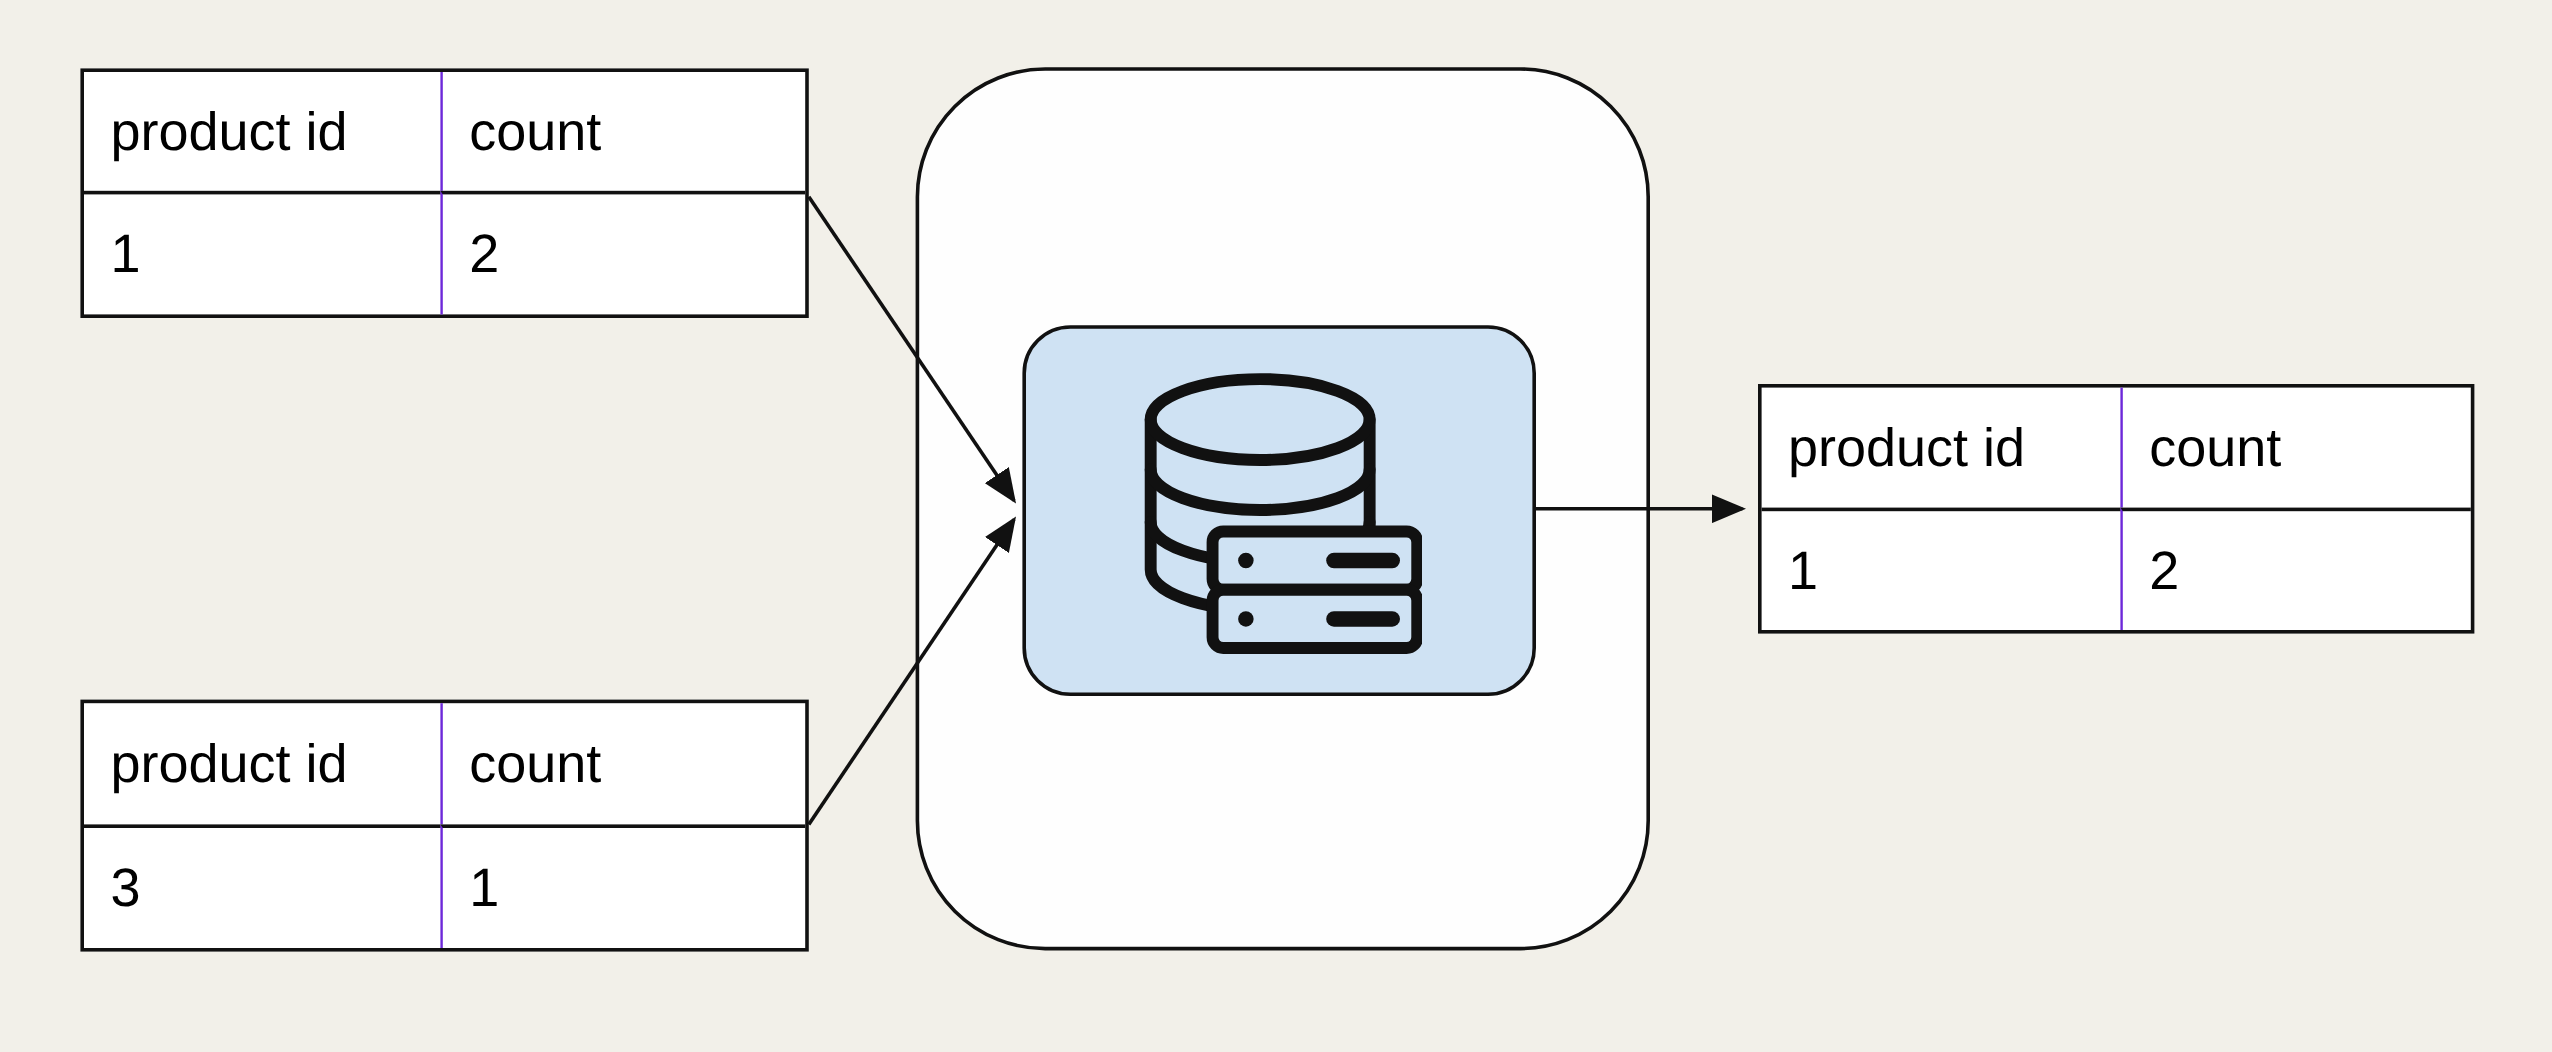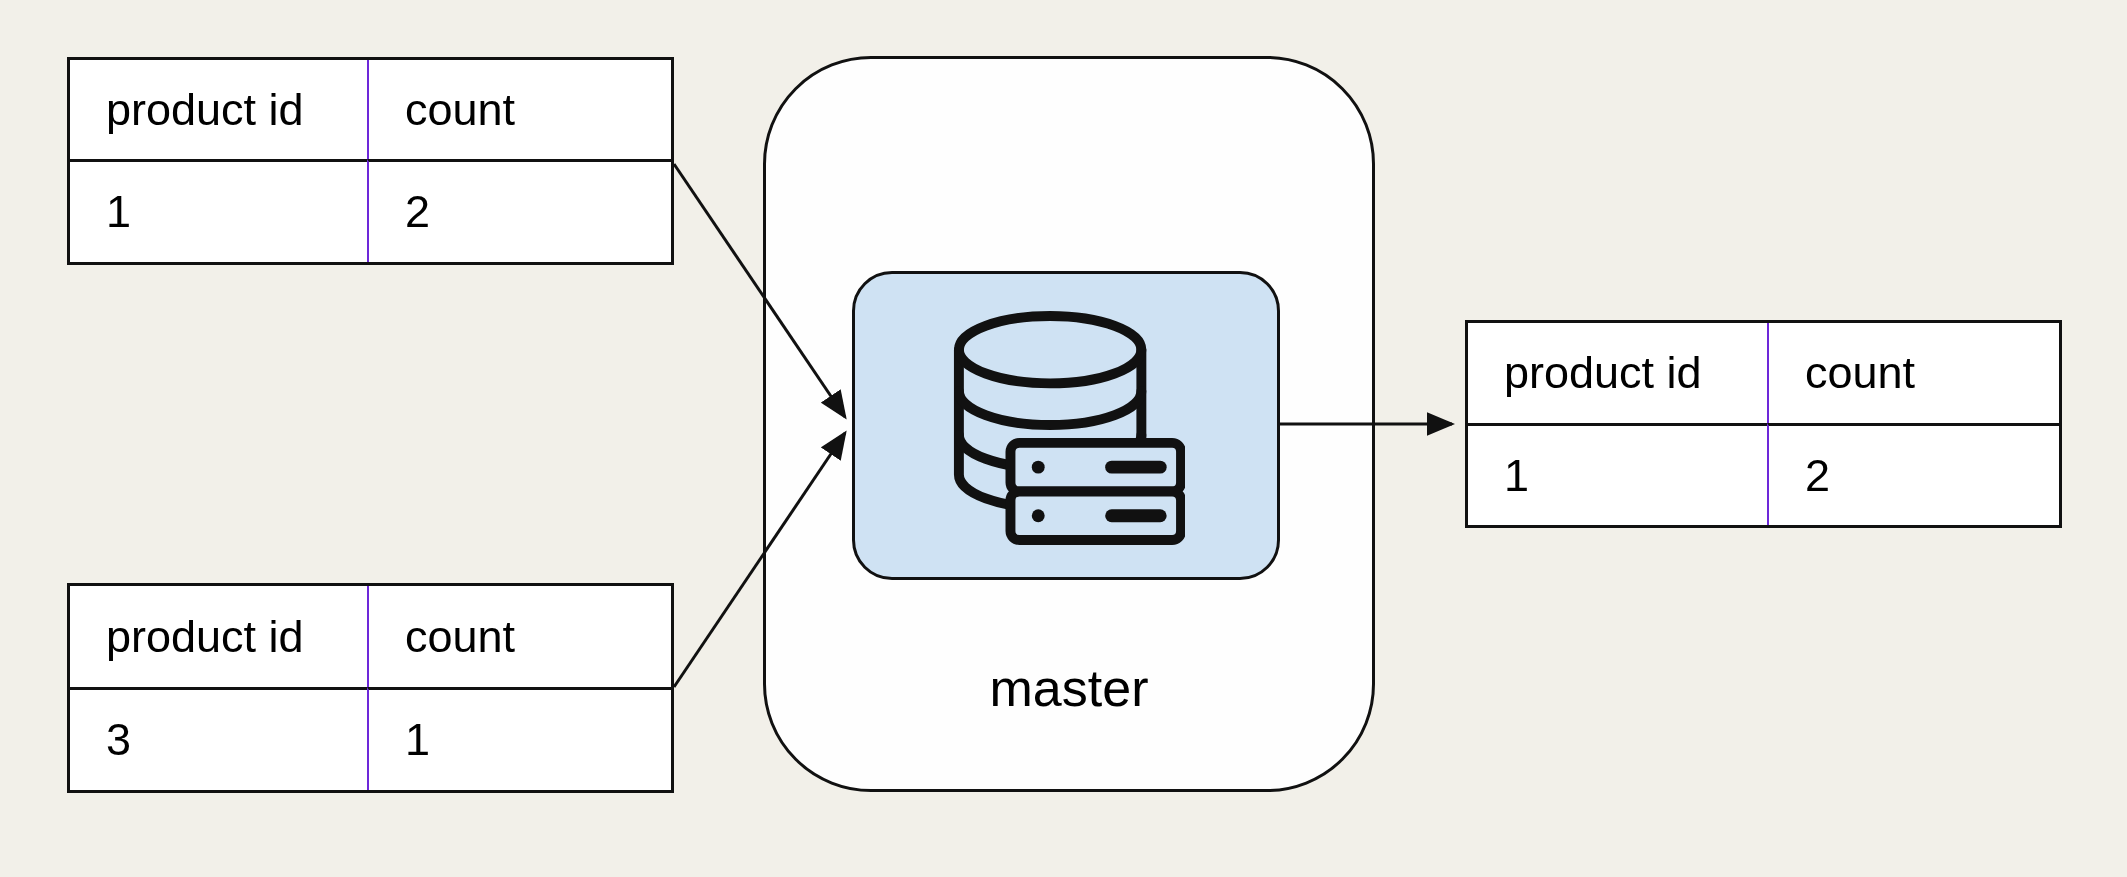"product id" .dtable .cell { padding-left: 36px -> 22px }
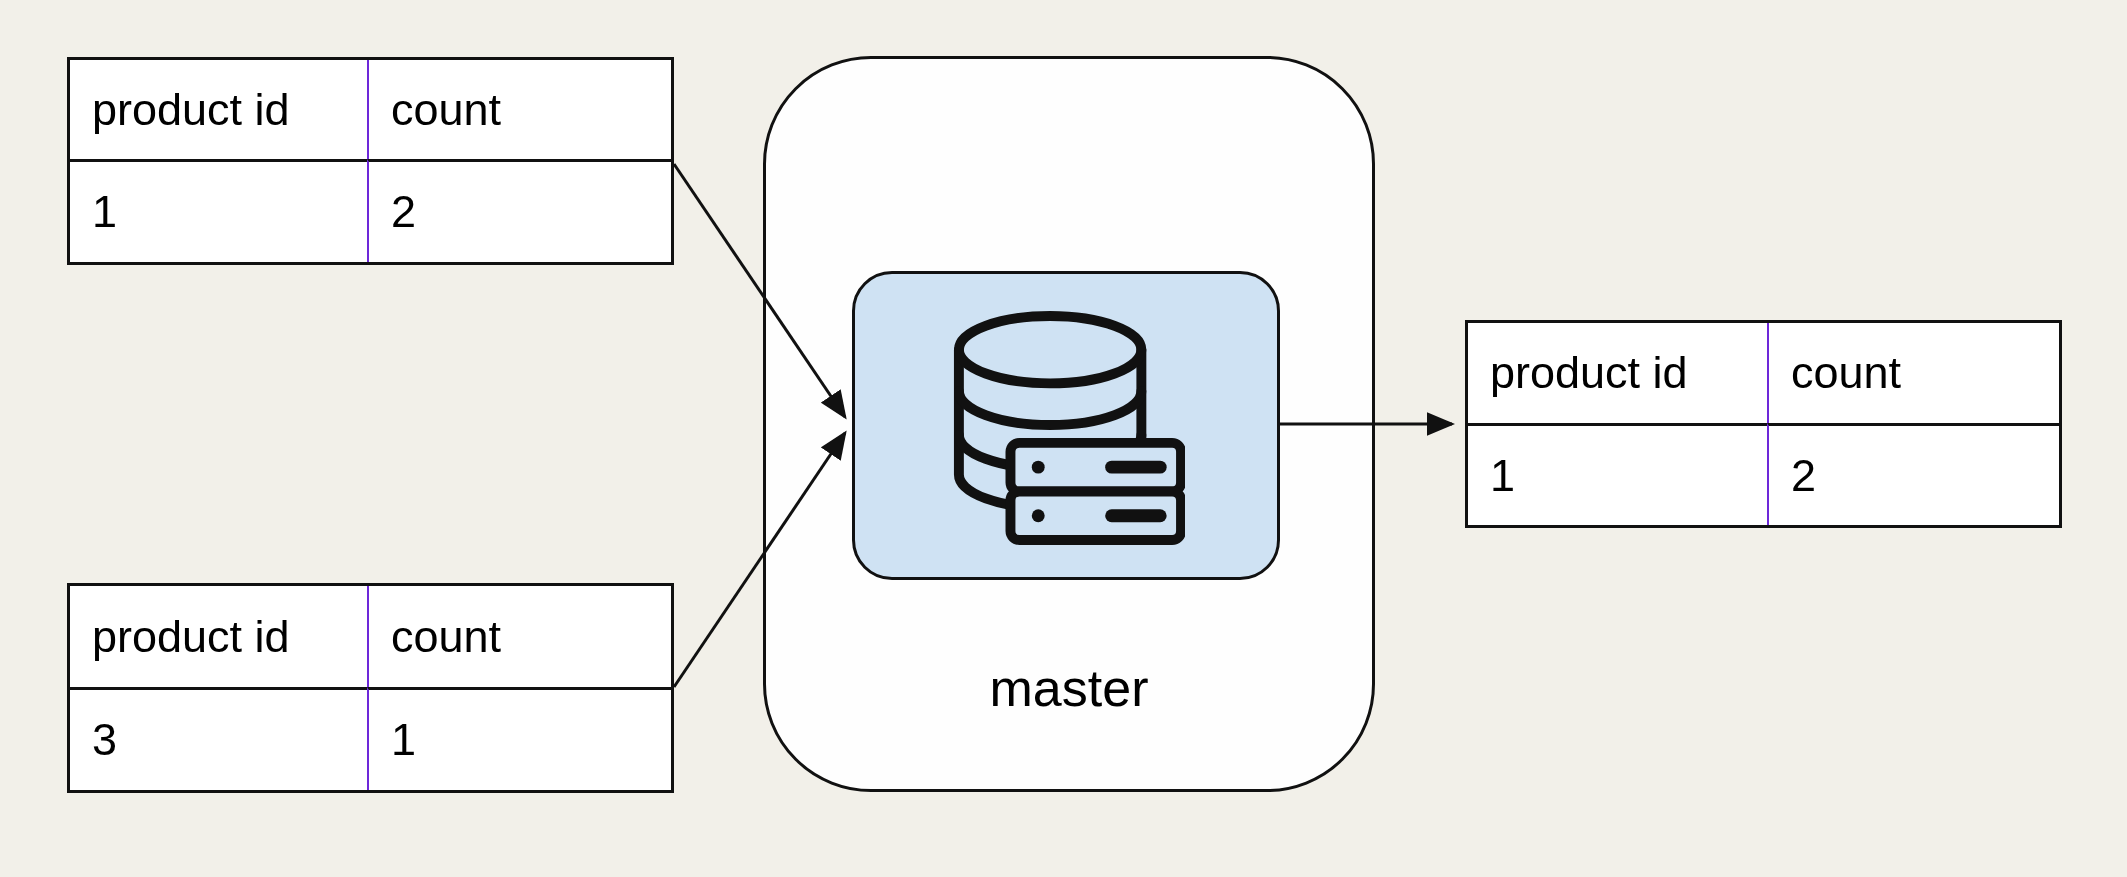"master" div.master-label { html: <div>master</div> -> none }
